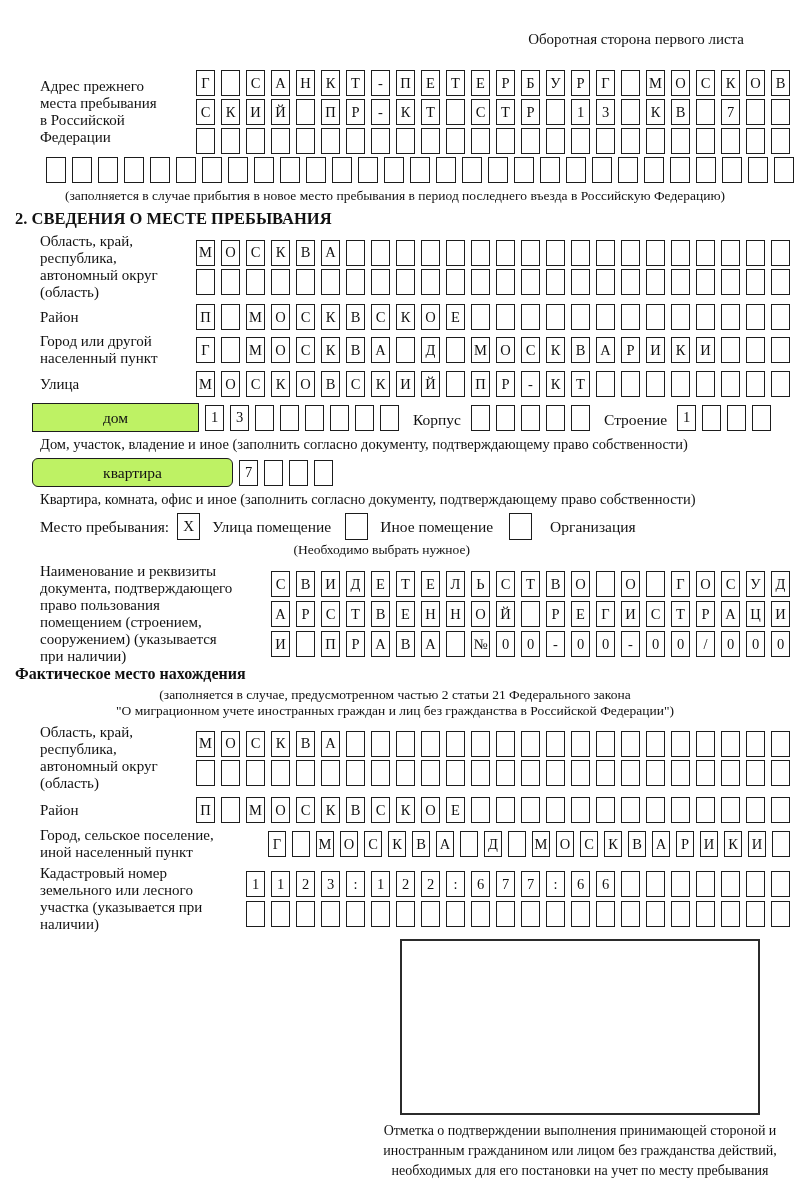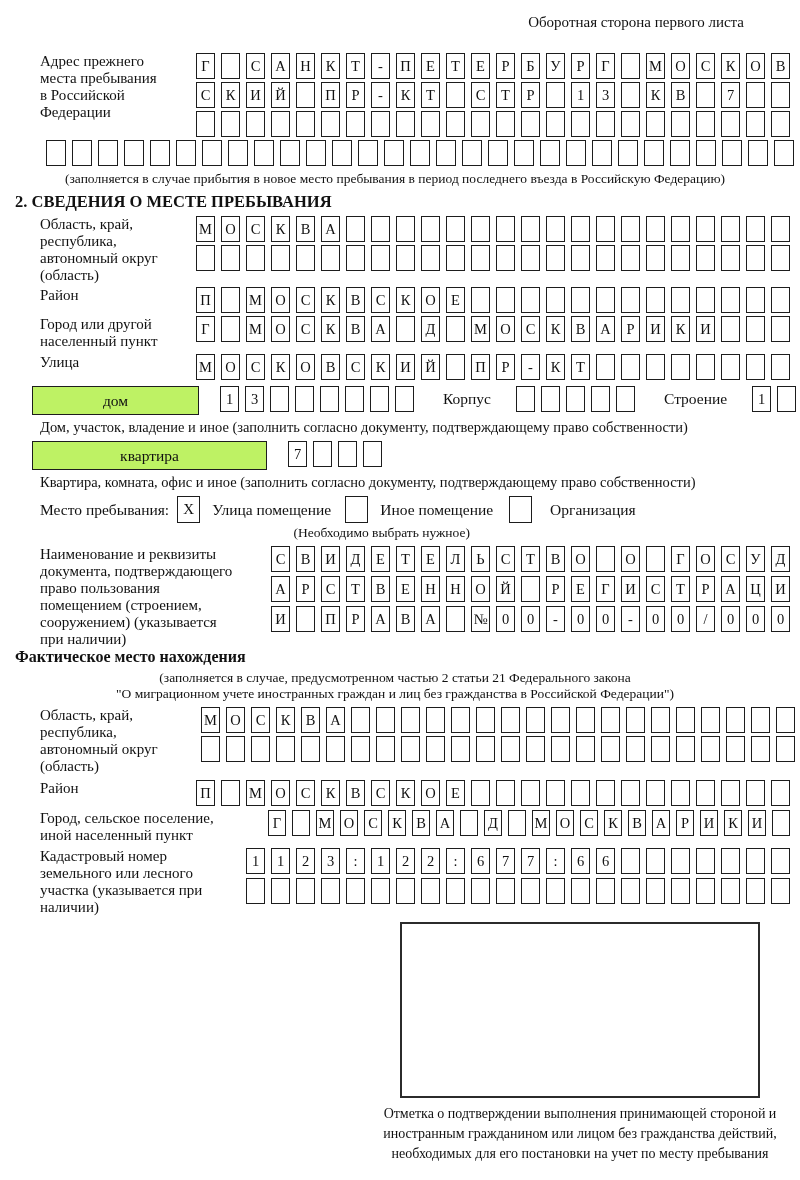"Оборотная сторона первого листа" .page { padding: 14px 10px 0 40px -> 31px 10px 0 40px }
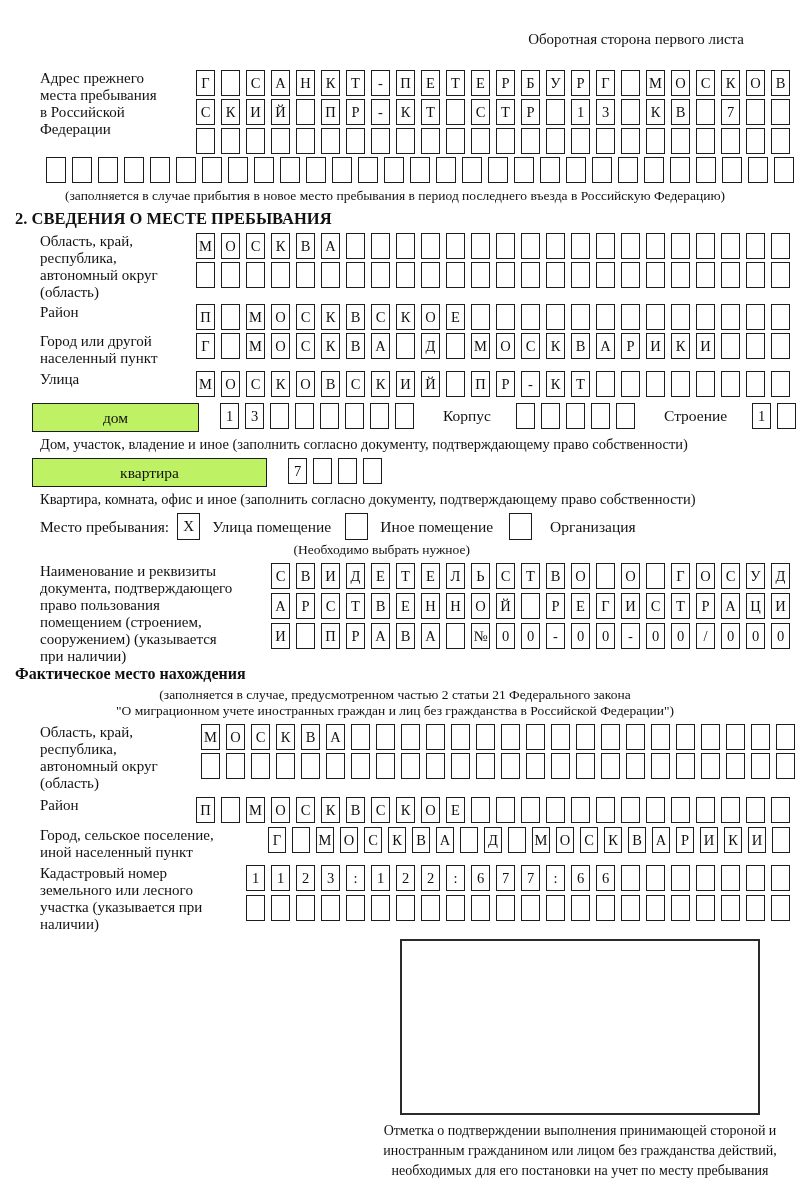"Адрес прежнего места пребывания в" .frow { align-items: flex-start -> center; gap: 15px -> none }
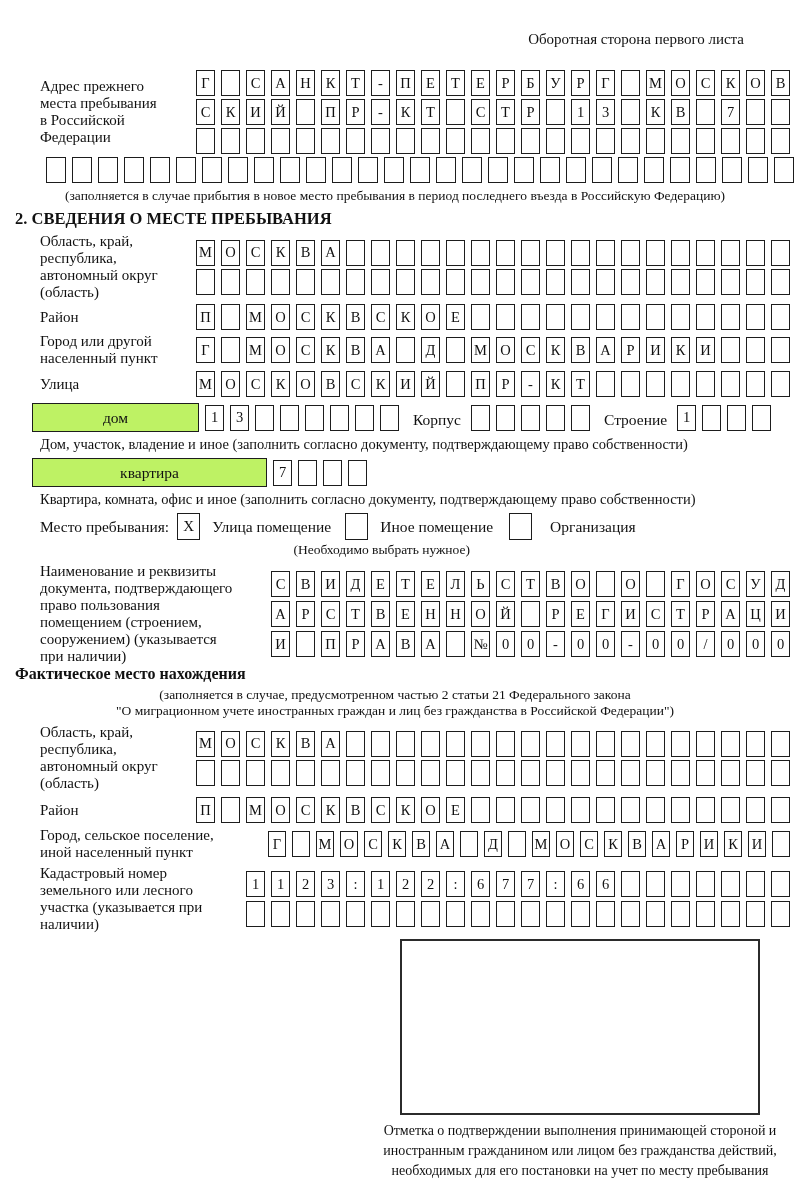"квартира" .apt-box { border-radius: none -> 6px; width: 235px -> 201px }
